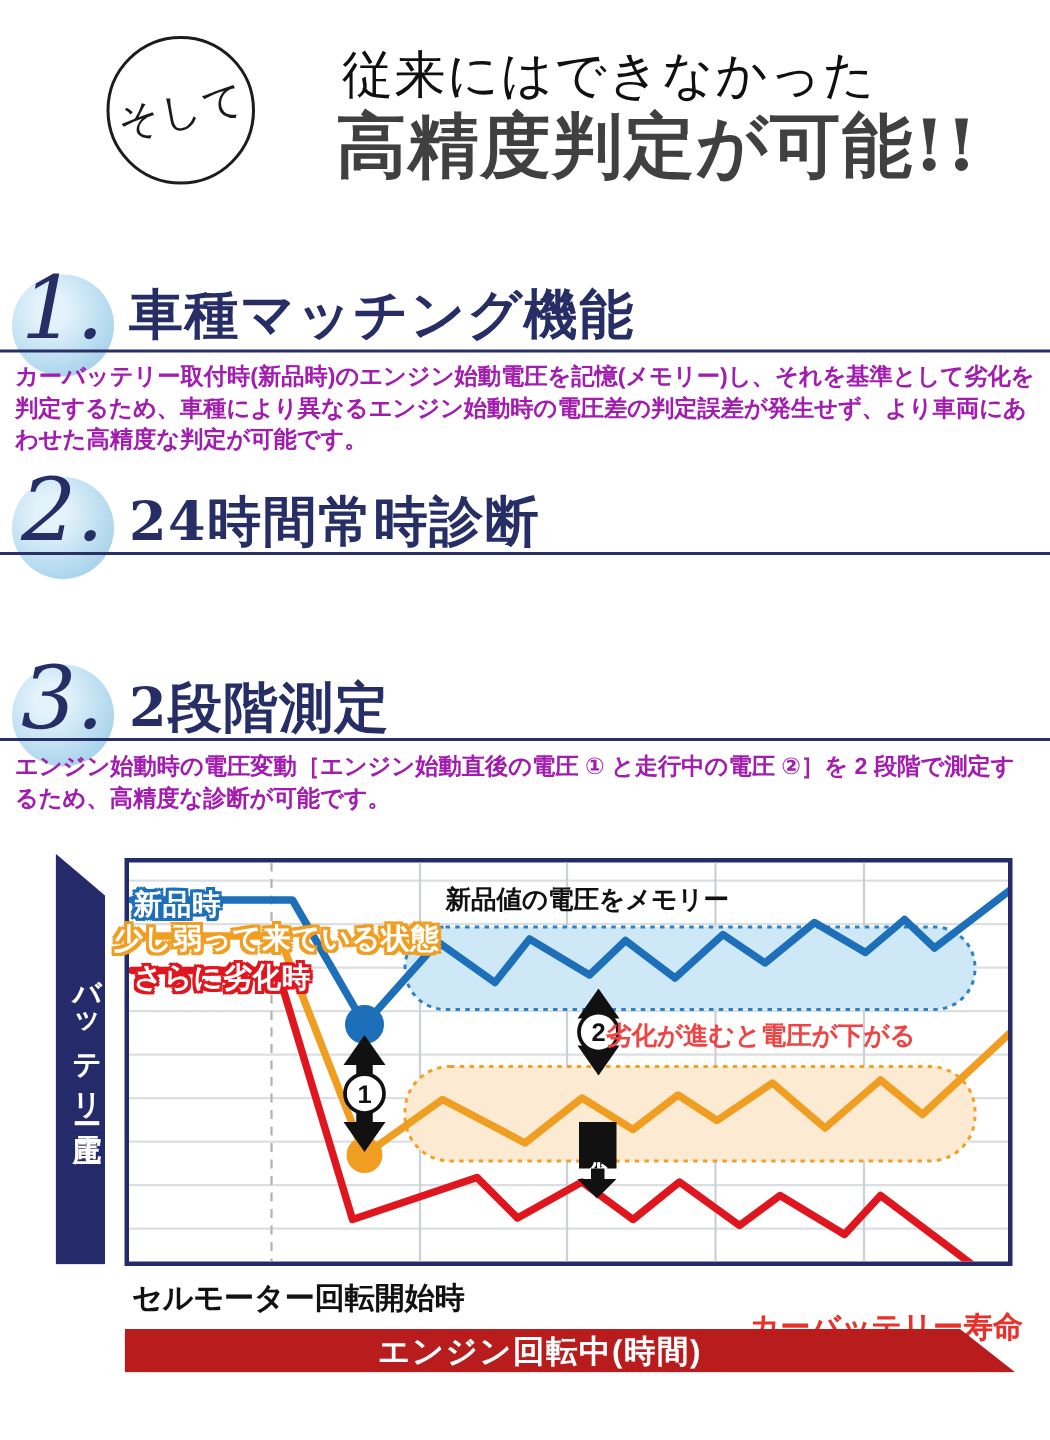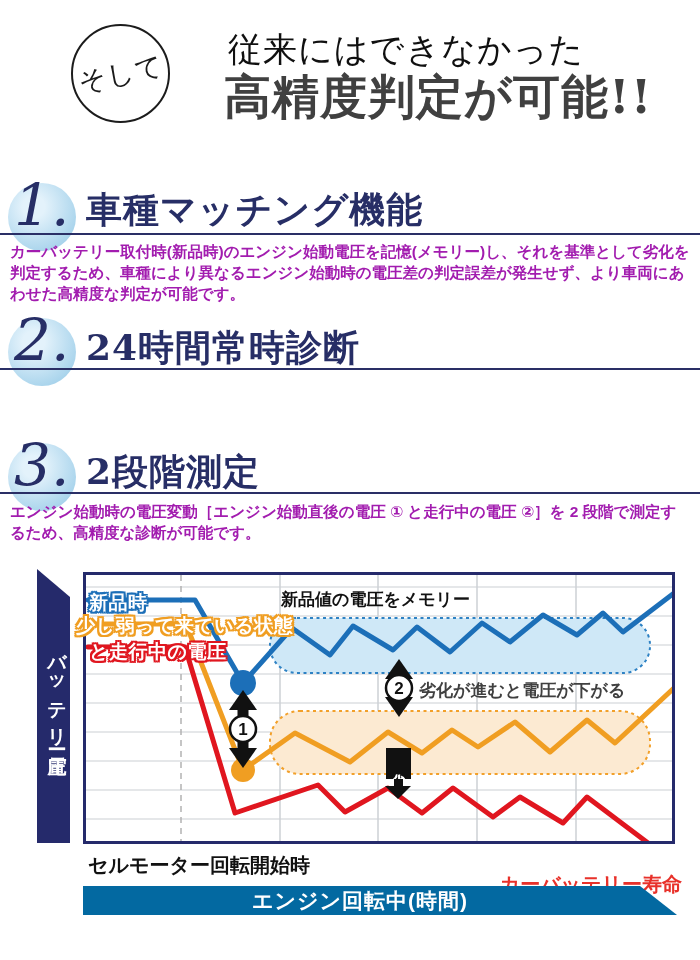"新品値の電圧をメモリー" #memory-note { padding-left: none -> 16px }
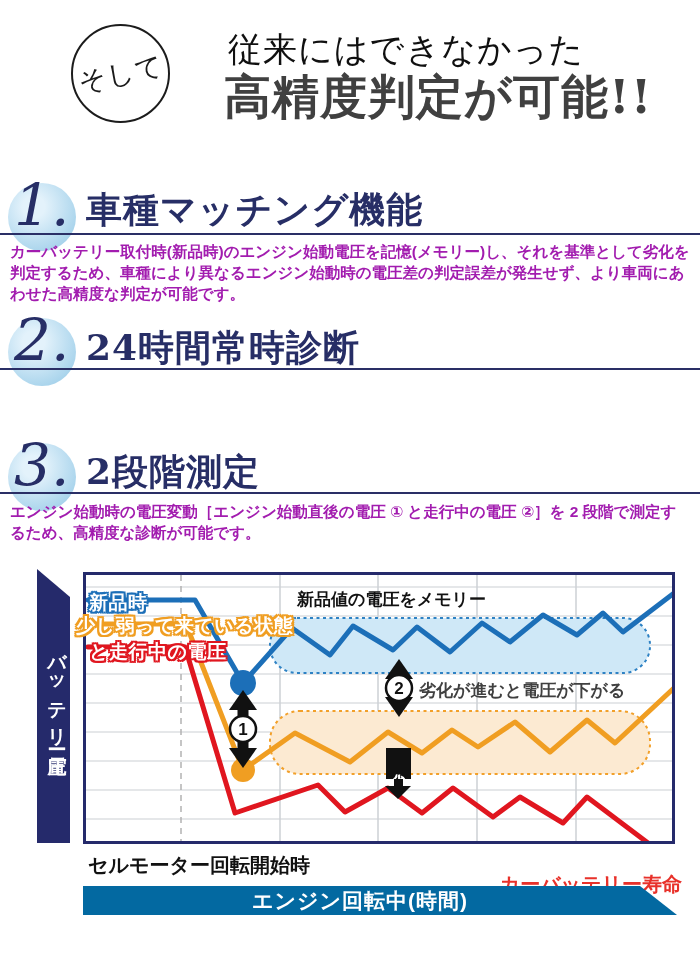"と走行中の電圧" div.abs { text: と走行中の電圧 -> さらに劣化時 }
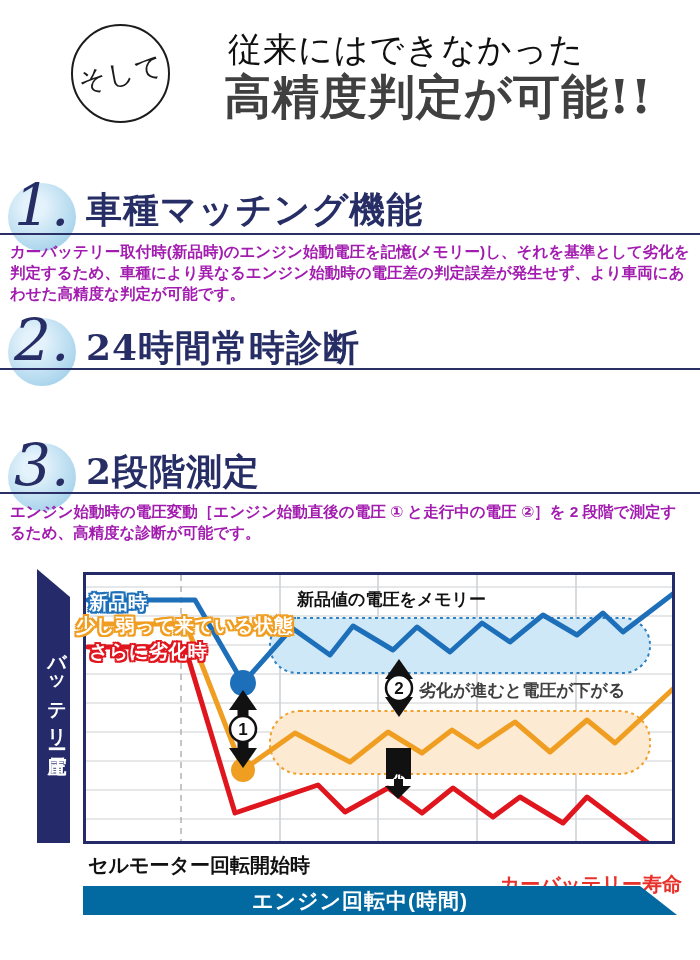"劣化が進むと電圧が下がる" #degrade-note { color: #404040 -> #ef4444; left: 419px -> 404px }
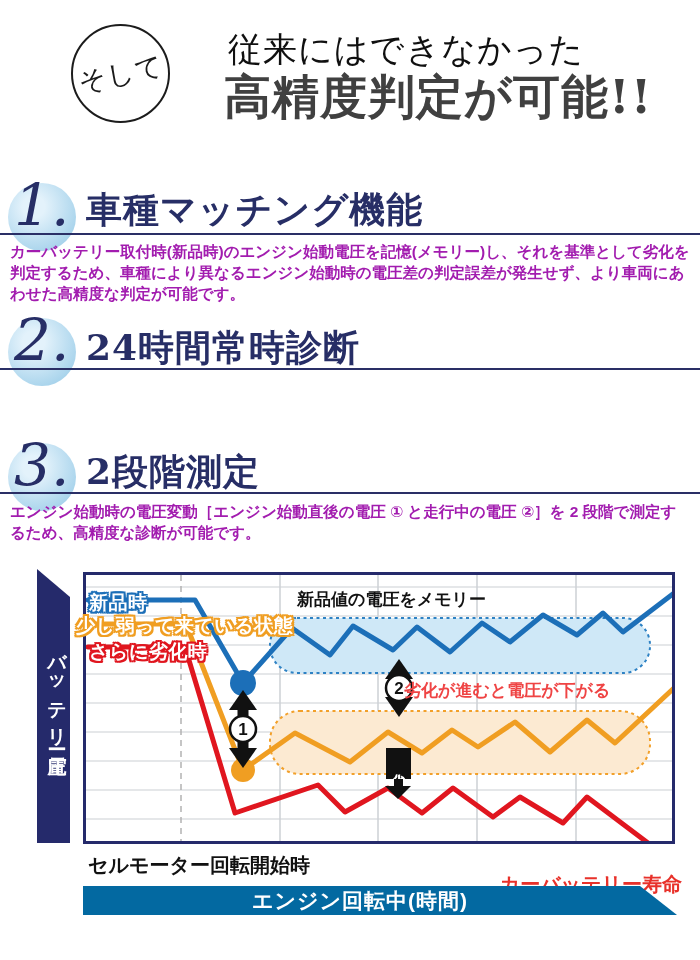"エンジン回転中(時間)" #x-banner { background: #0369a1 -> #b91c1c }
